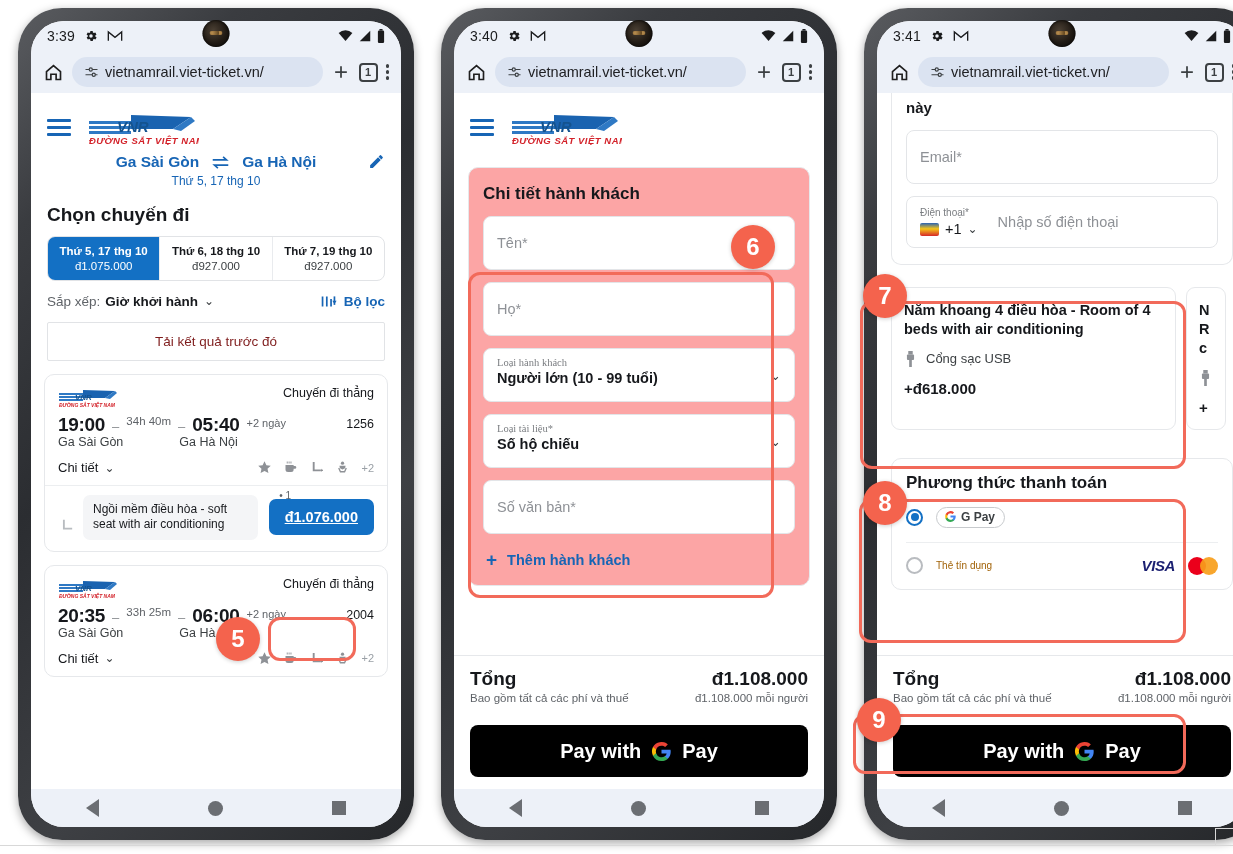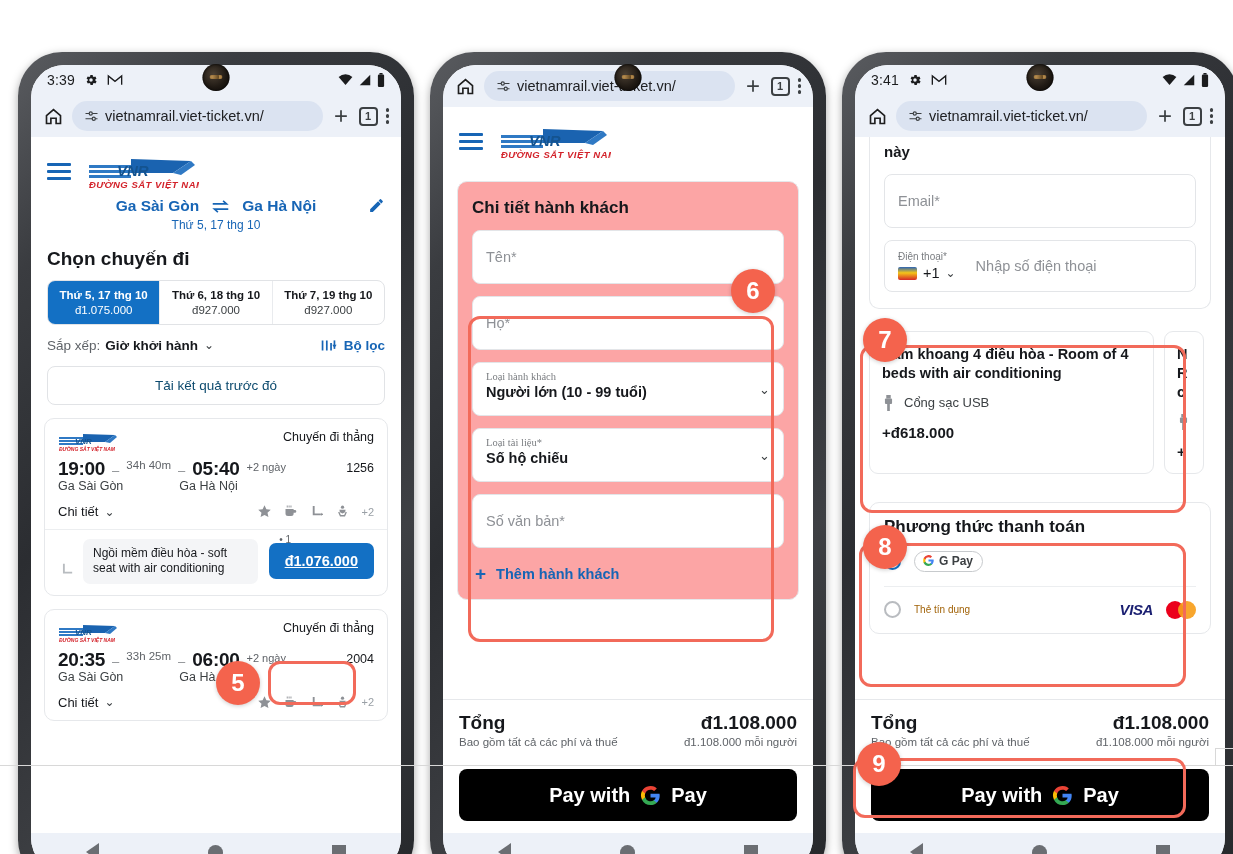"3:39" .stage { gap: 16px -> 27px; height: 722px -> 846px; margin-top: 44px -> none }
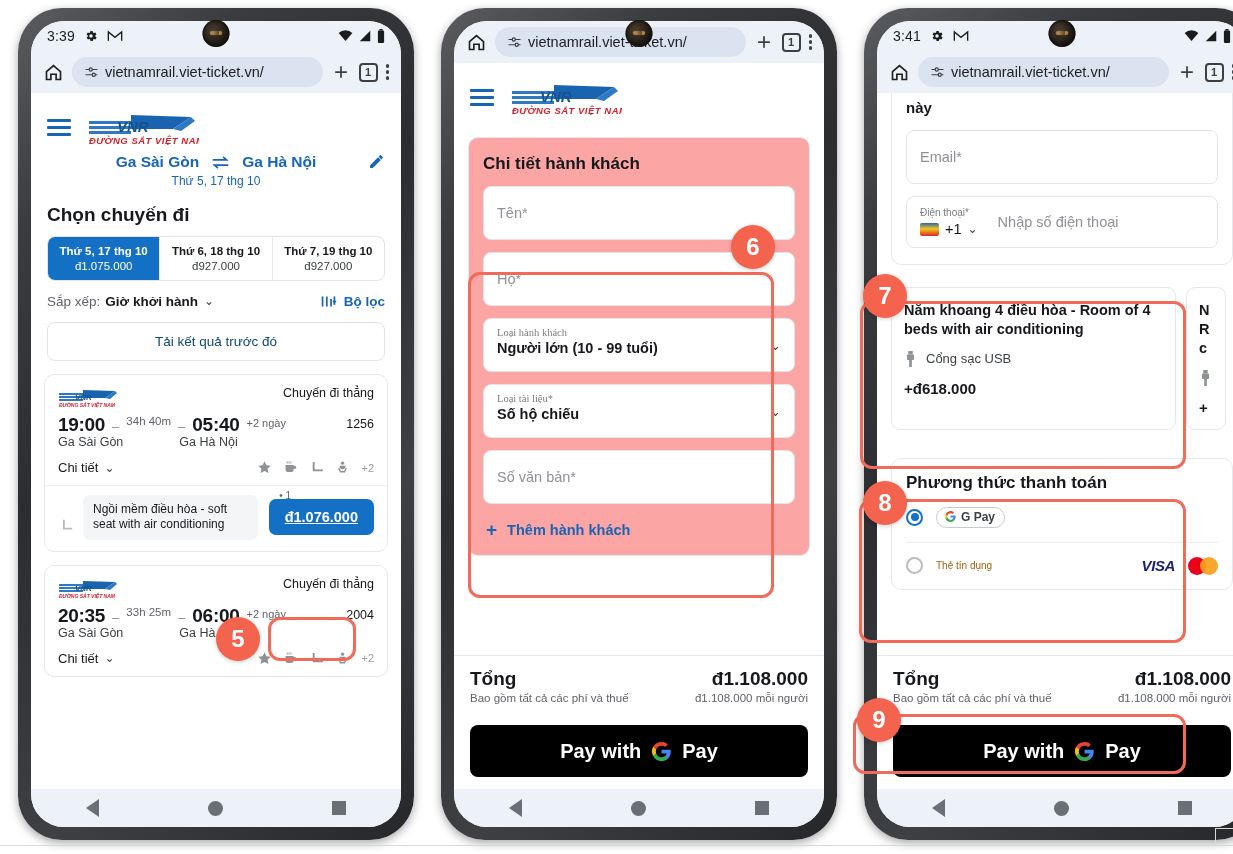"3:40" div.statusbar { html: none -> <div> <div> <span>3:40</span> <svg> <path></path> </svg> <svg> <path></path> </svg> </div> <div> <svg> <path></path> </svg> <svg> <path></path> </svg> <svg> <rect></rect> <rect></rect> </svg> </div> </div> }
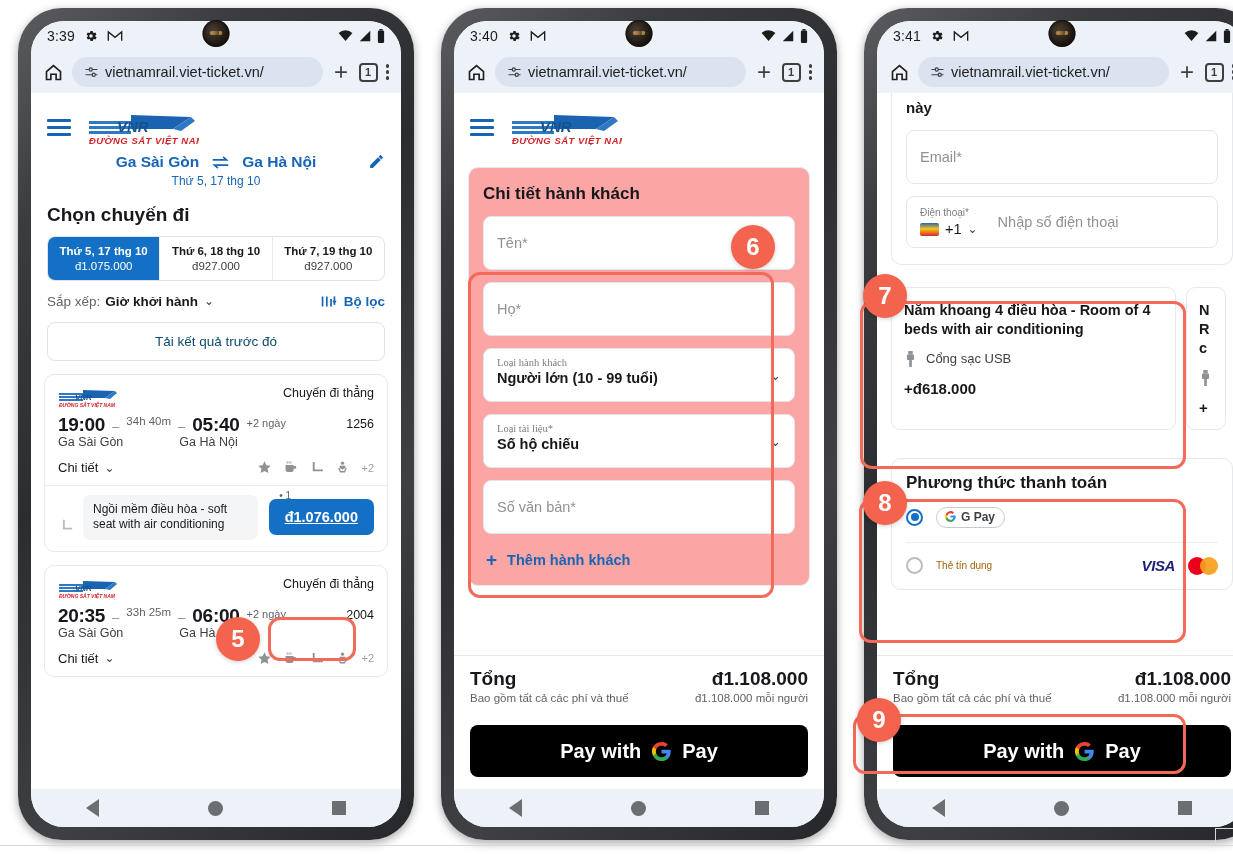"Tải kết quả trước đó" .load-prev { border-radius: 8px -> 2px; color: #0c4a6e -> #7f1d1d }
